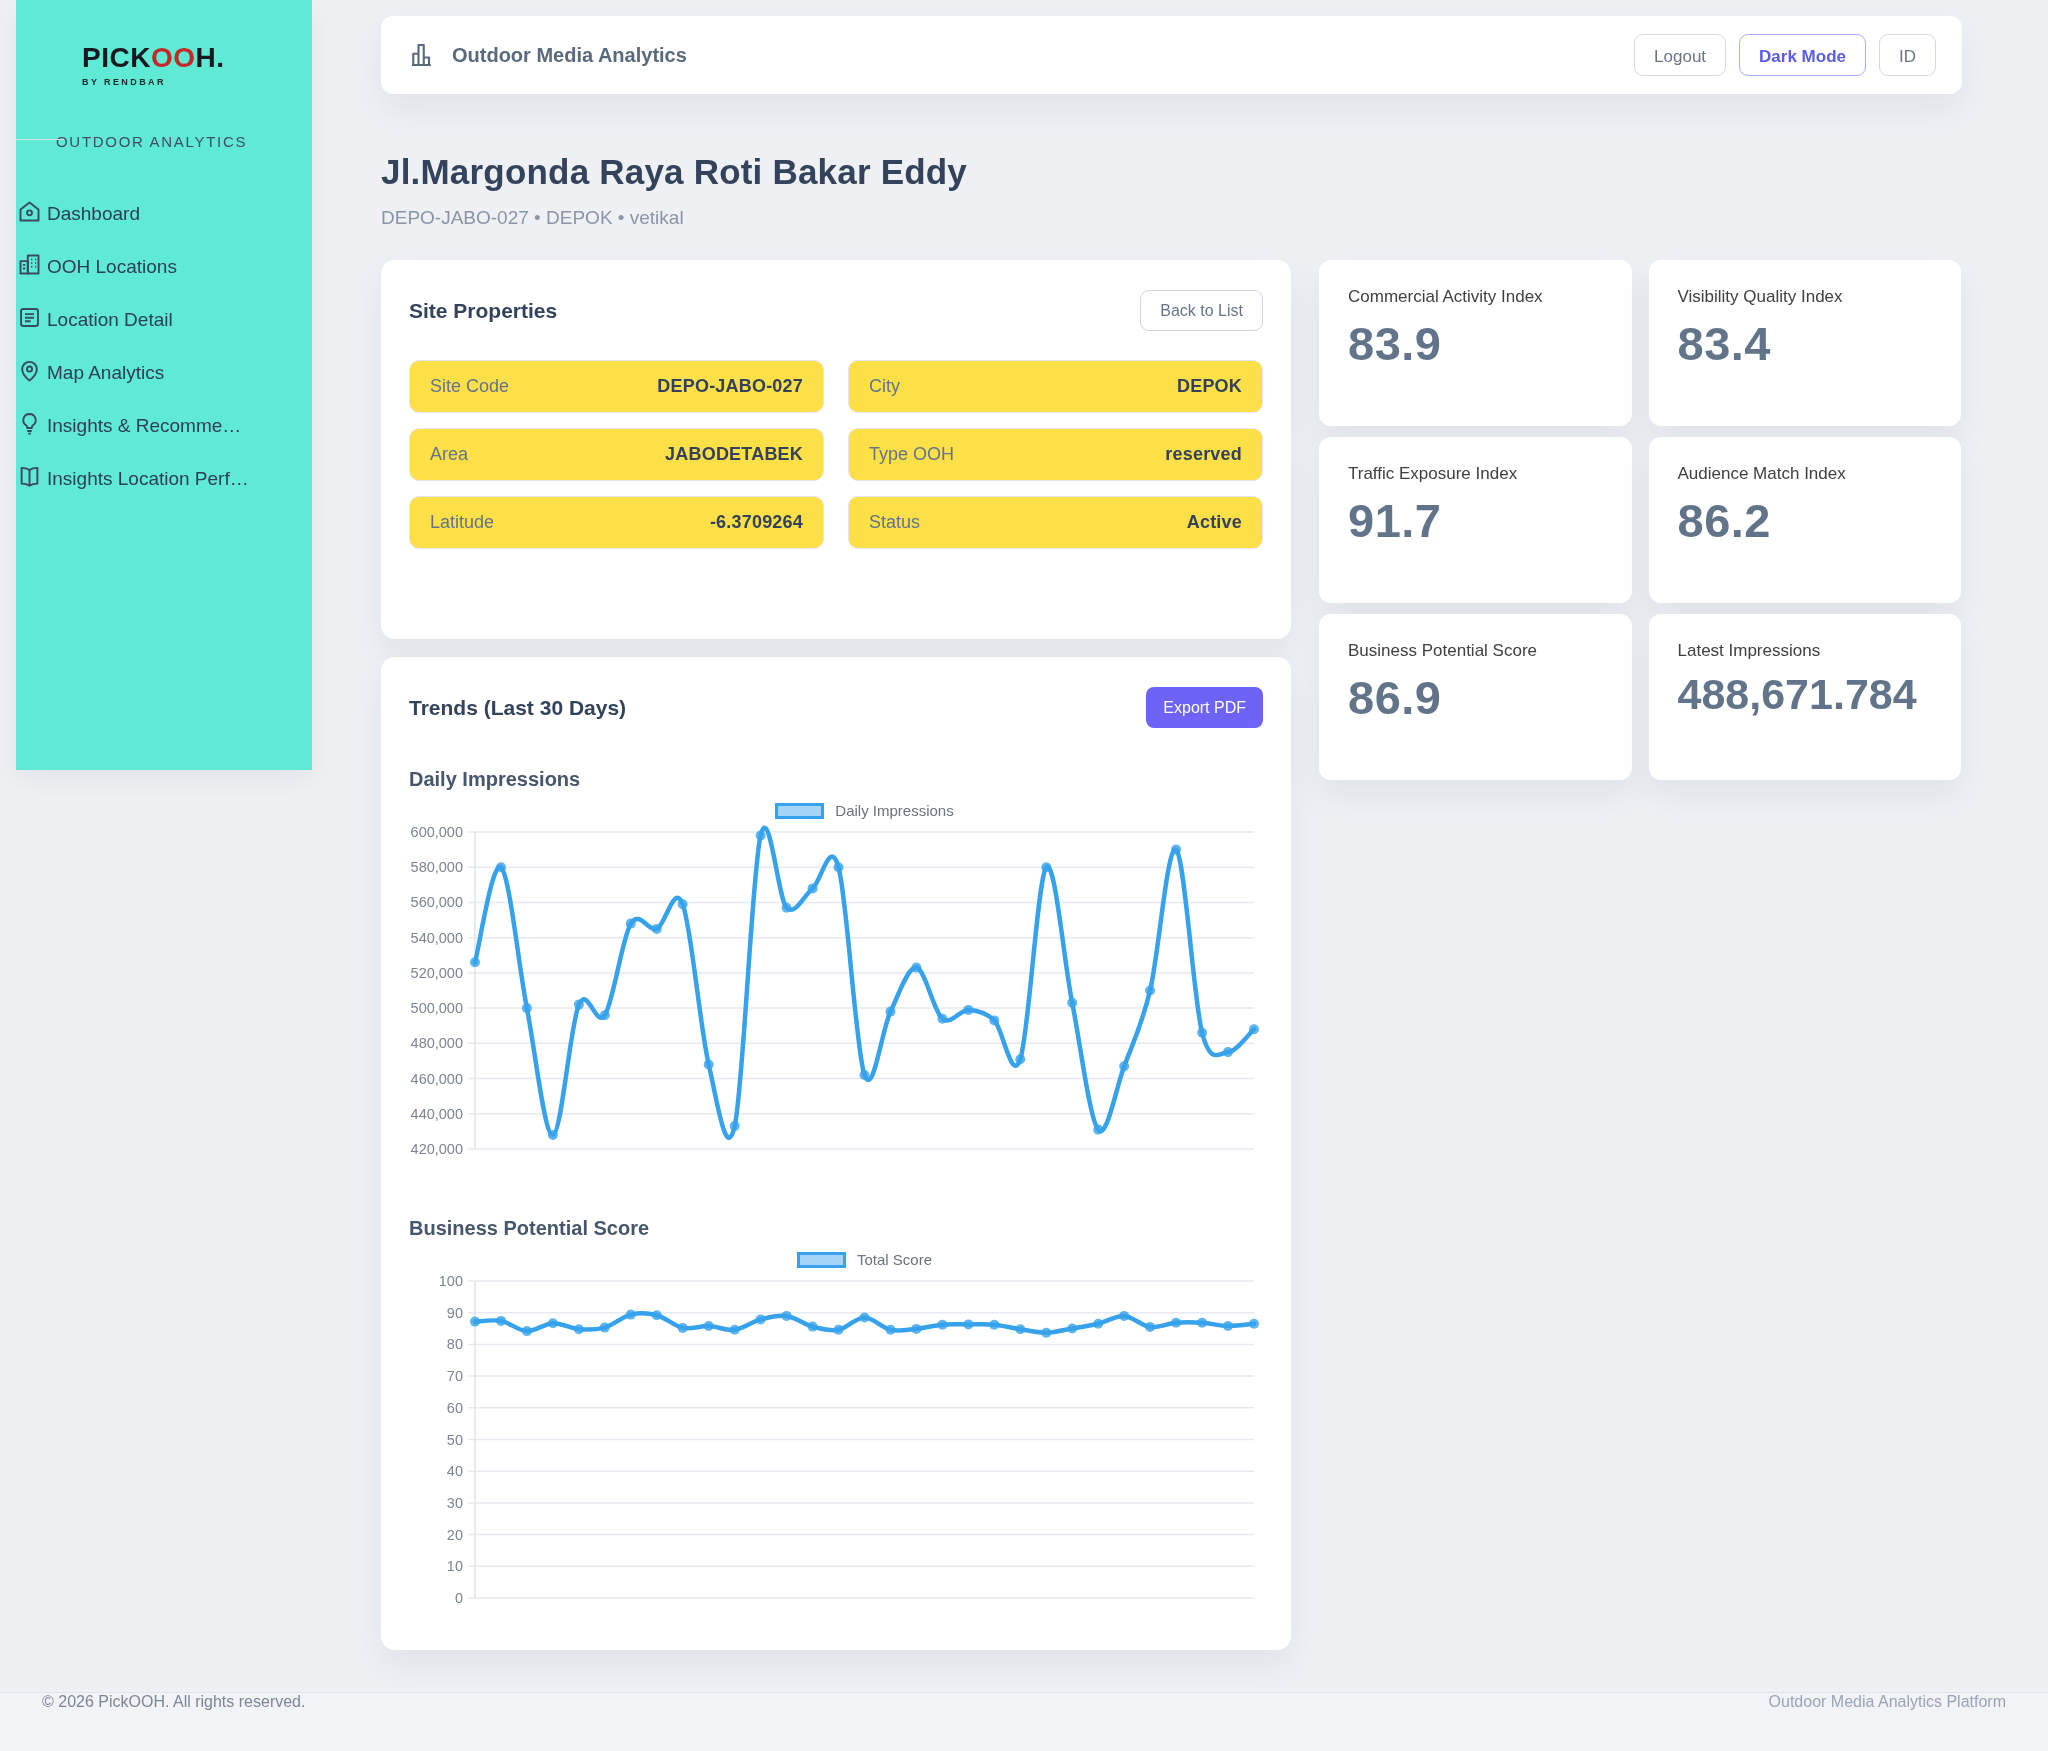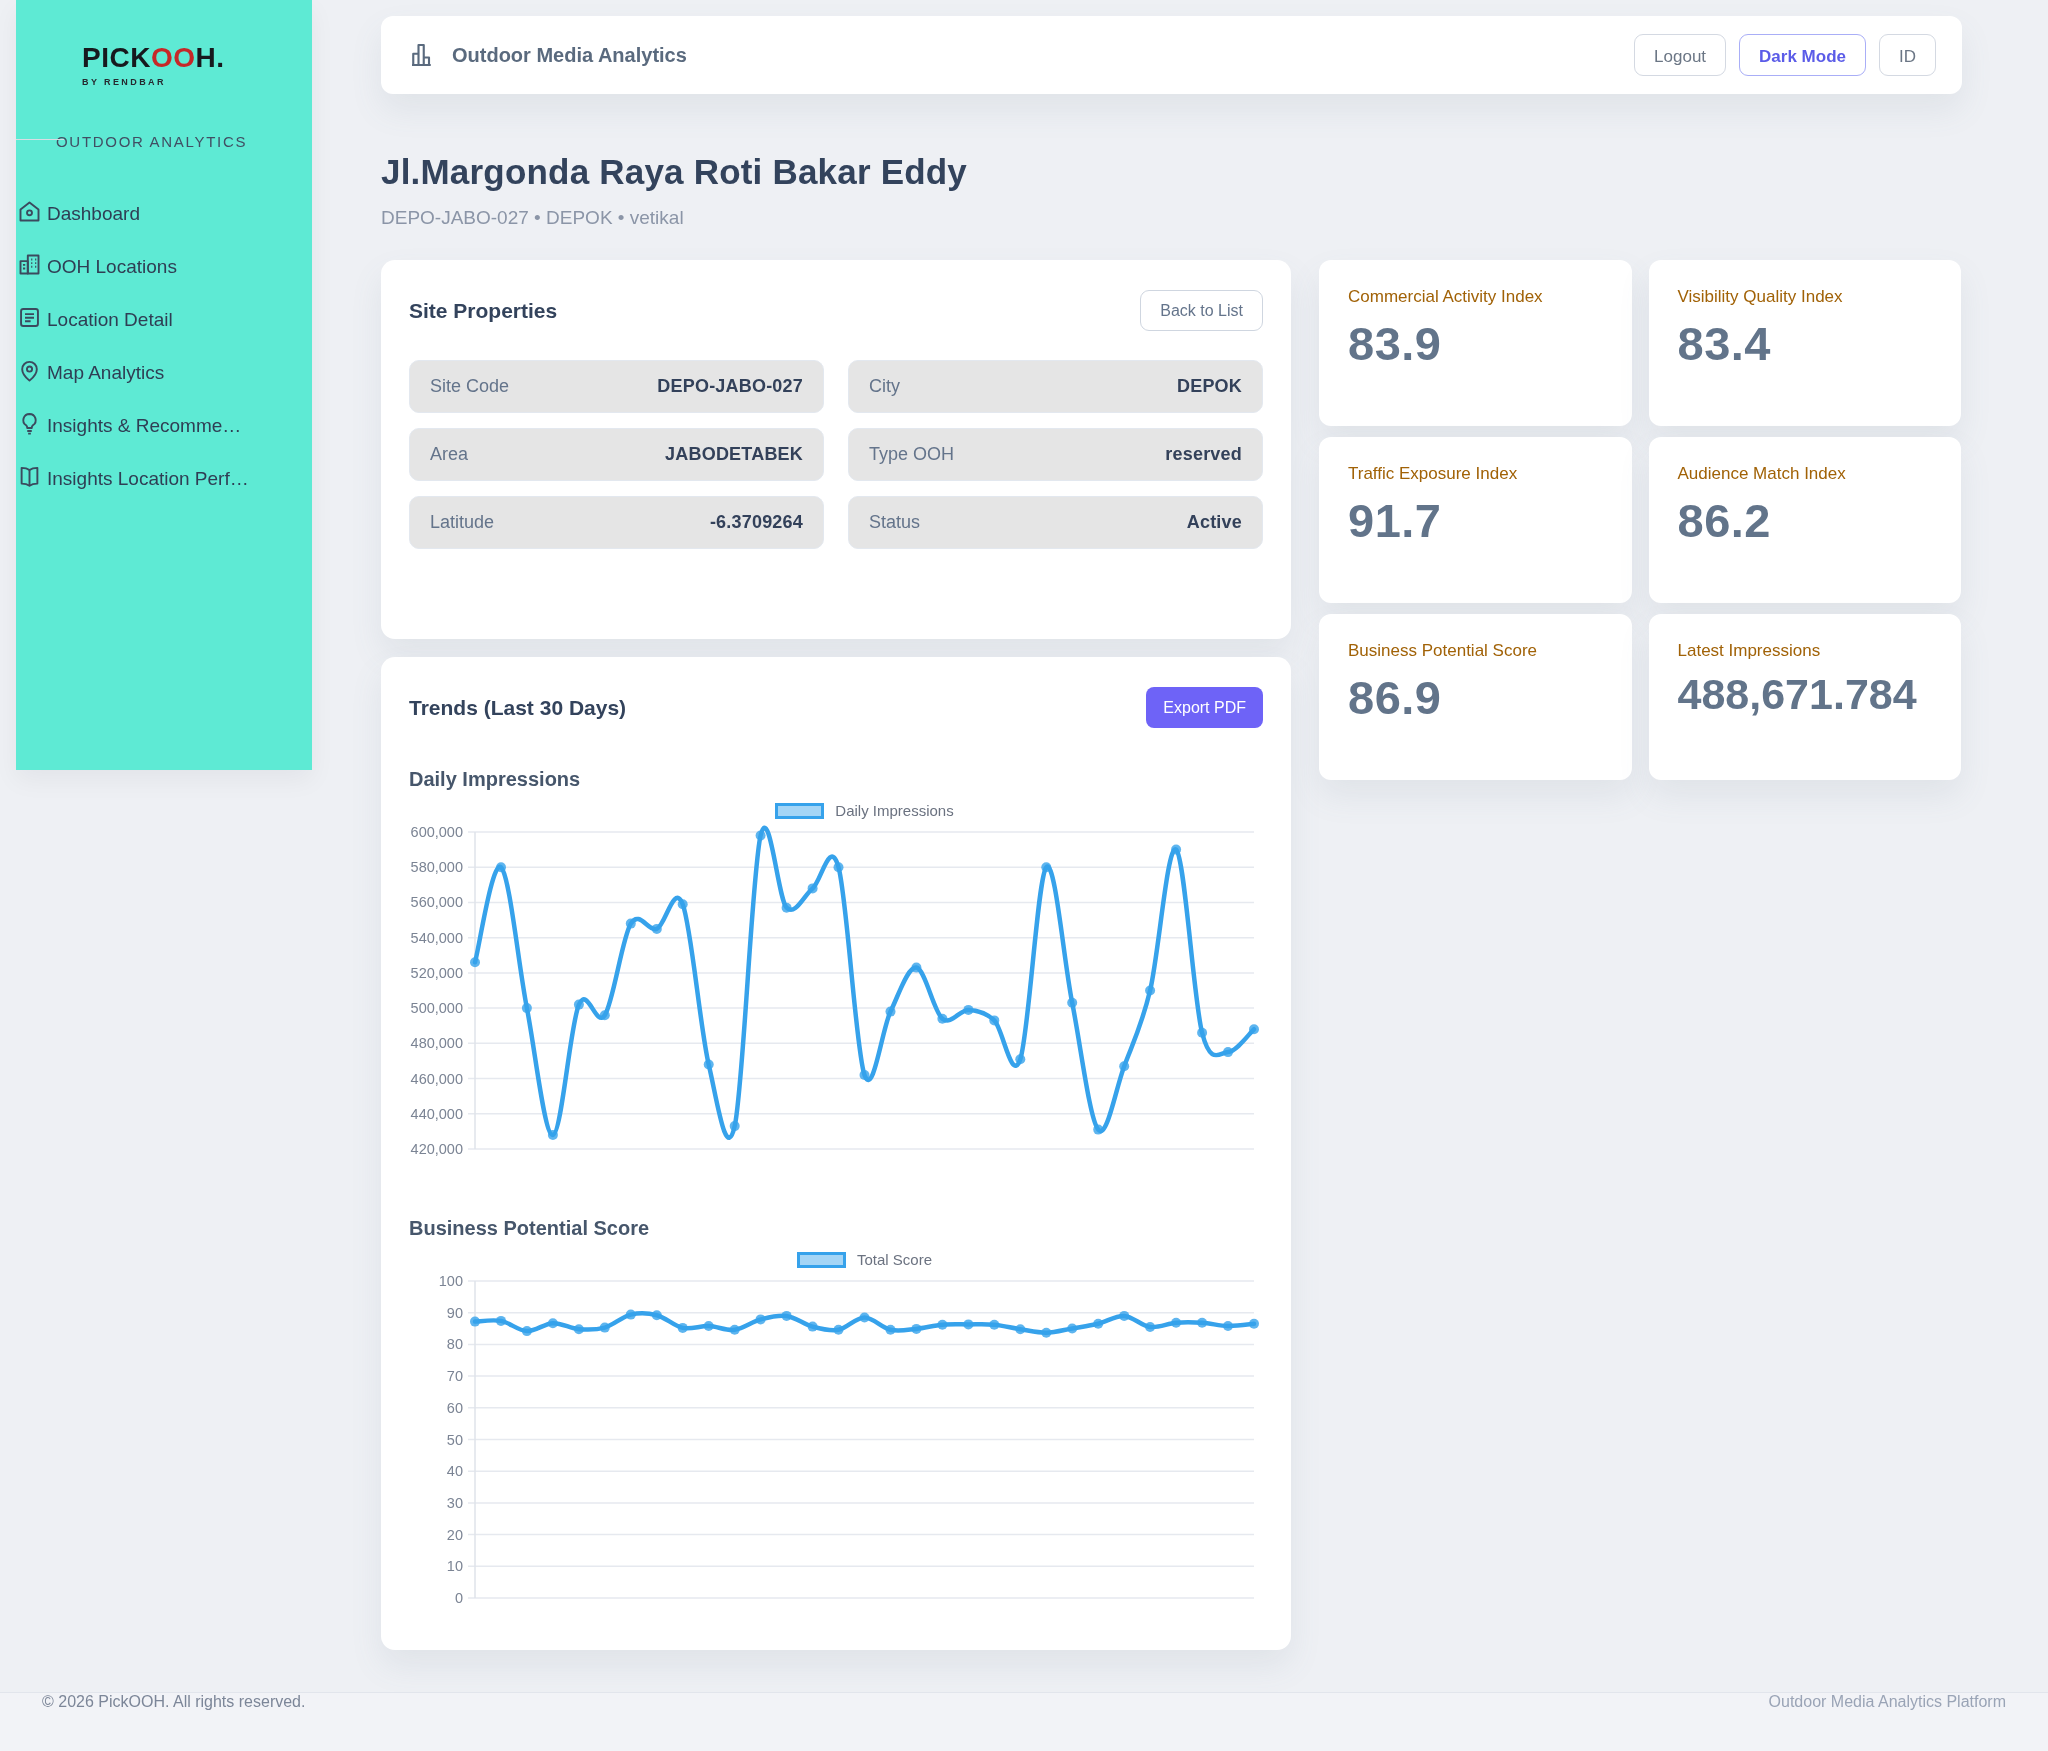"Commercial Activity Index" .stat-label { color: #a16207 -> #404040 }
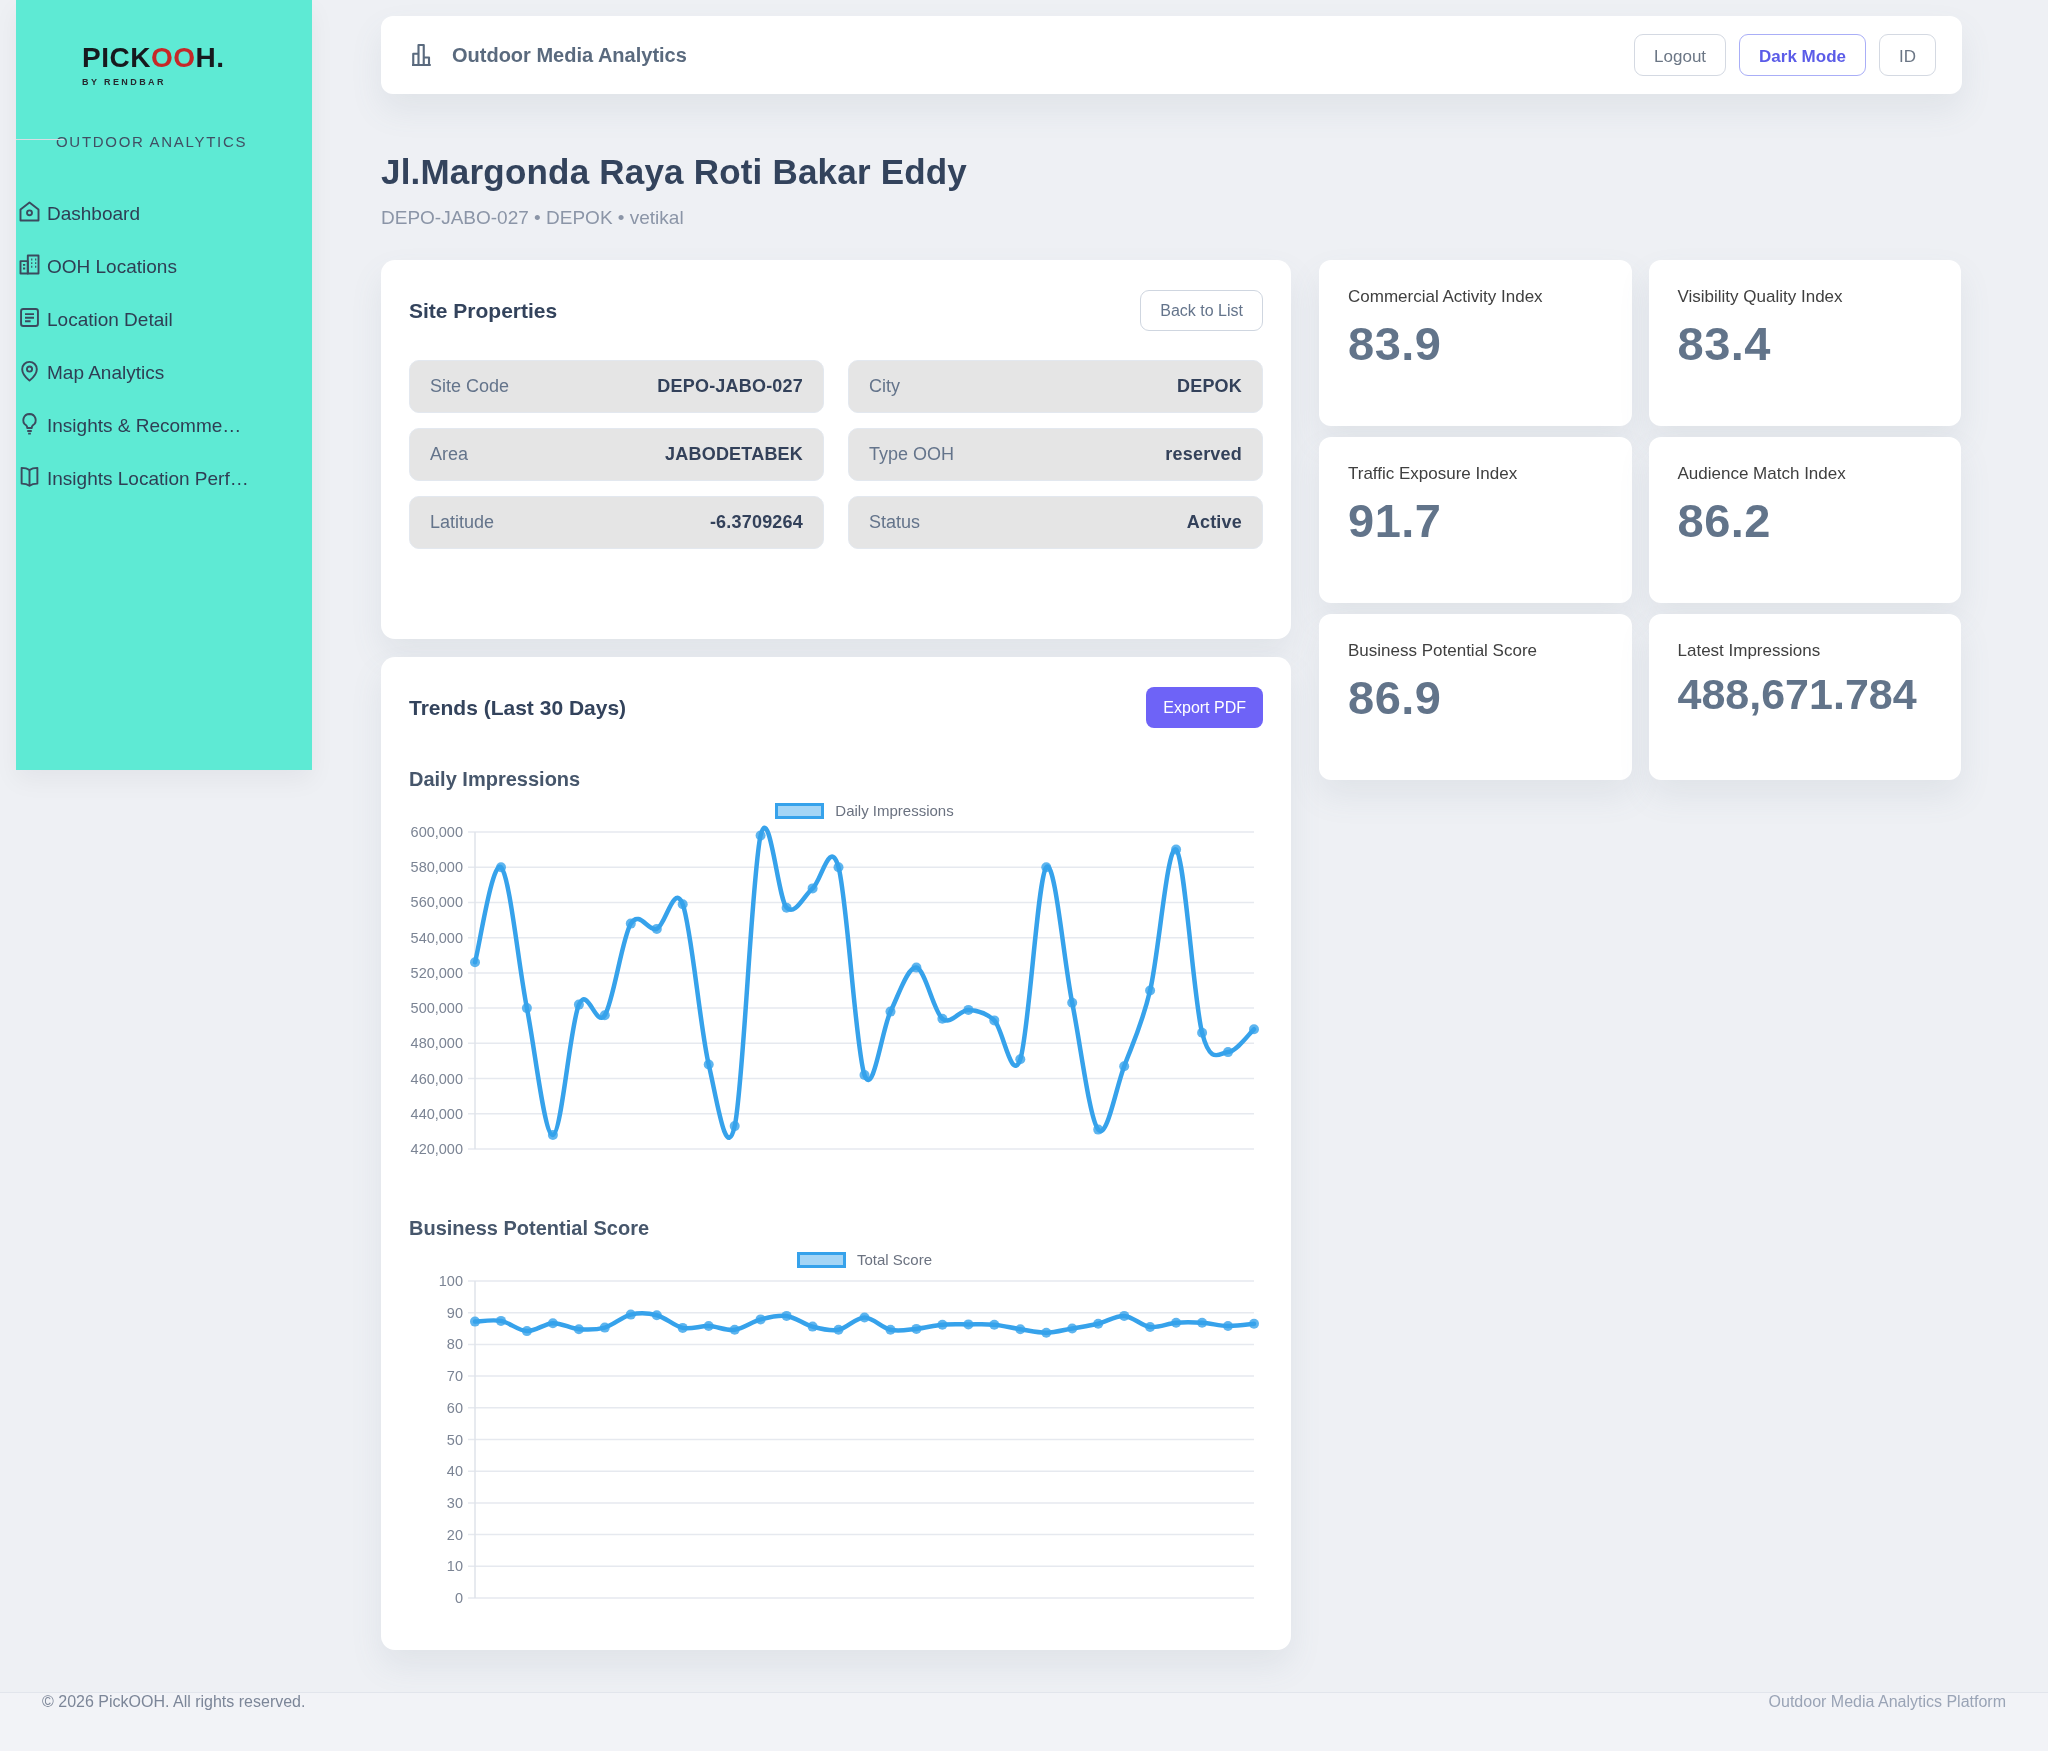"Site Code" .field { background: #e5e5e5 -> #fde047 }
